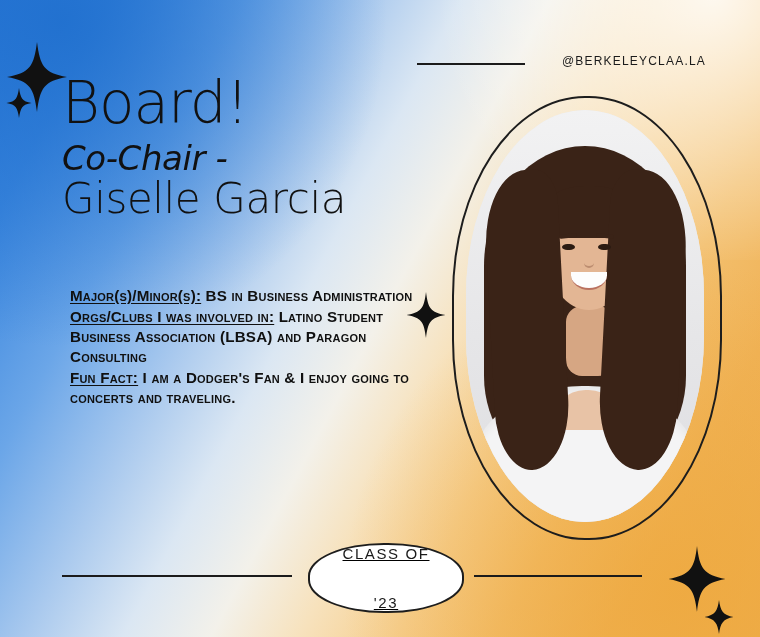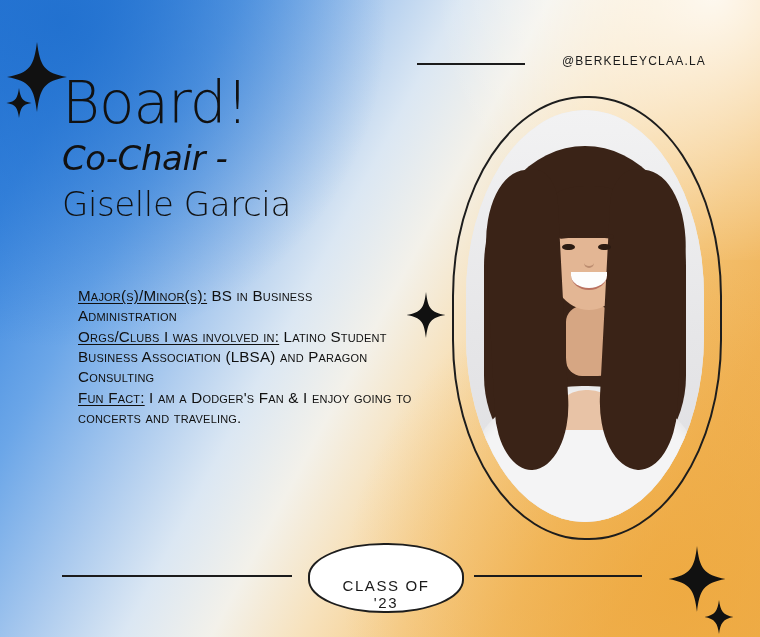"Giselle Garcia" .subhead2 { font-size: 34px -> 42px; margin-top: 10px -> 0px }
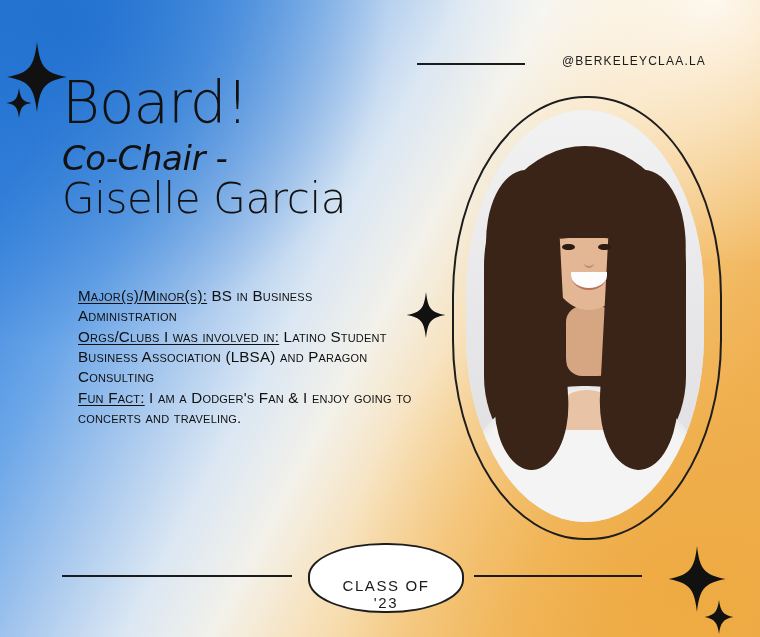"Major(s)/Minor(s): BS in Business" .bio p { font-weight: none -> bold; margin: 0 0 1px 16px -> 0 0 1px 8px }
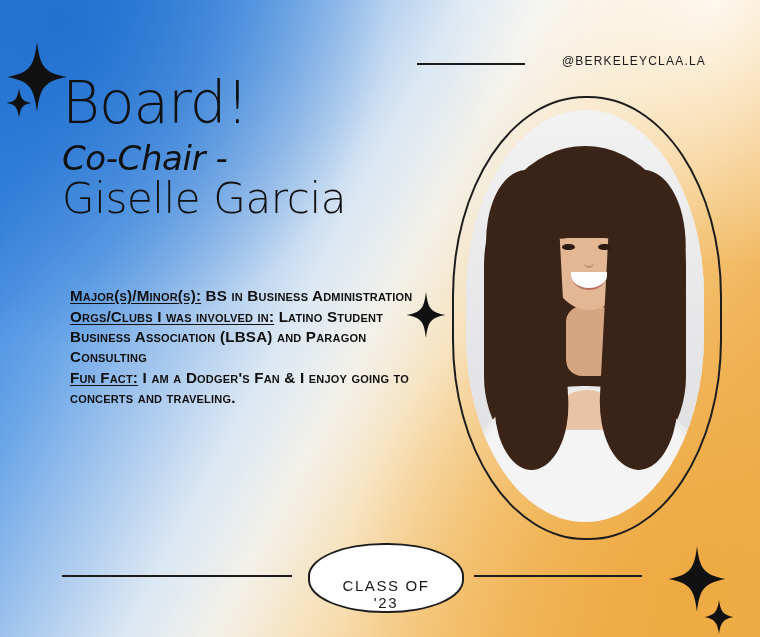"CLASS OF" .badge { justify-content: flex-end -> space-between; text-decoration: none -> underline }
